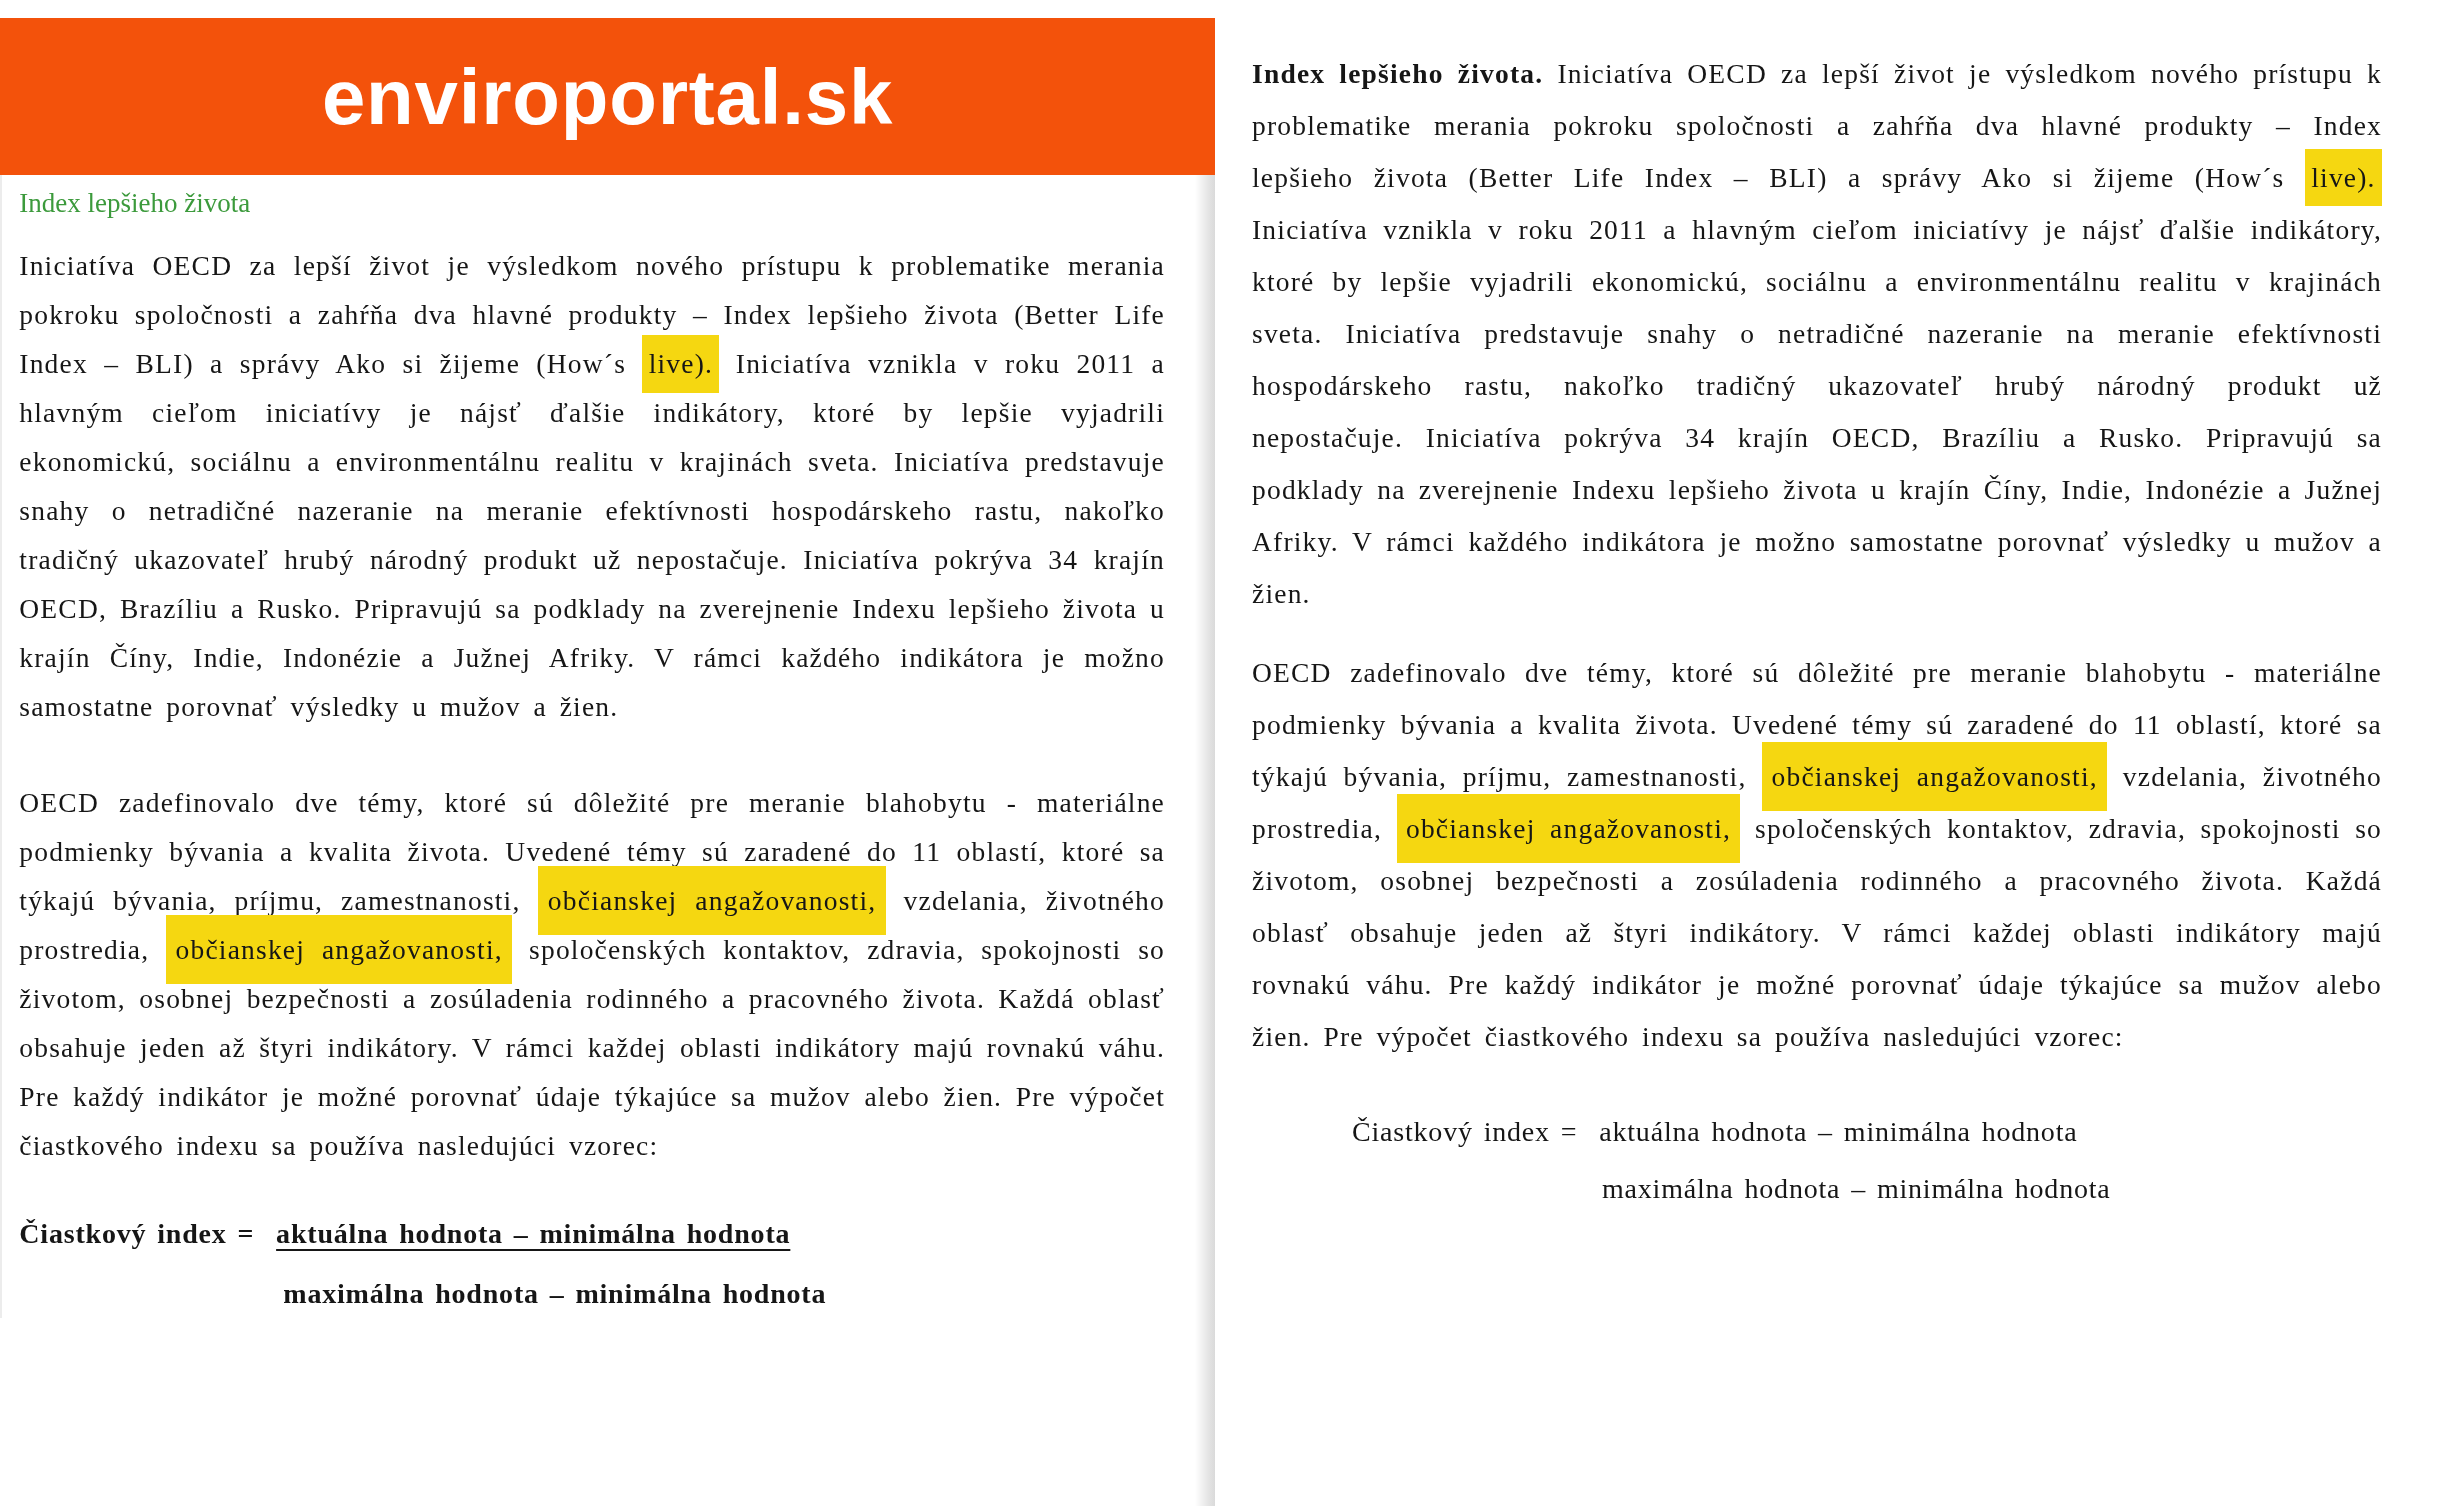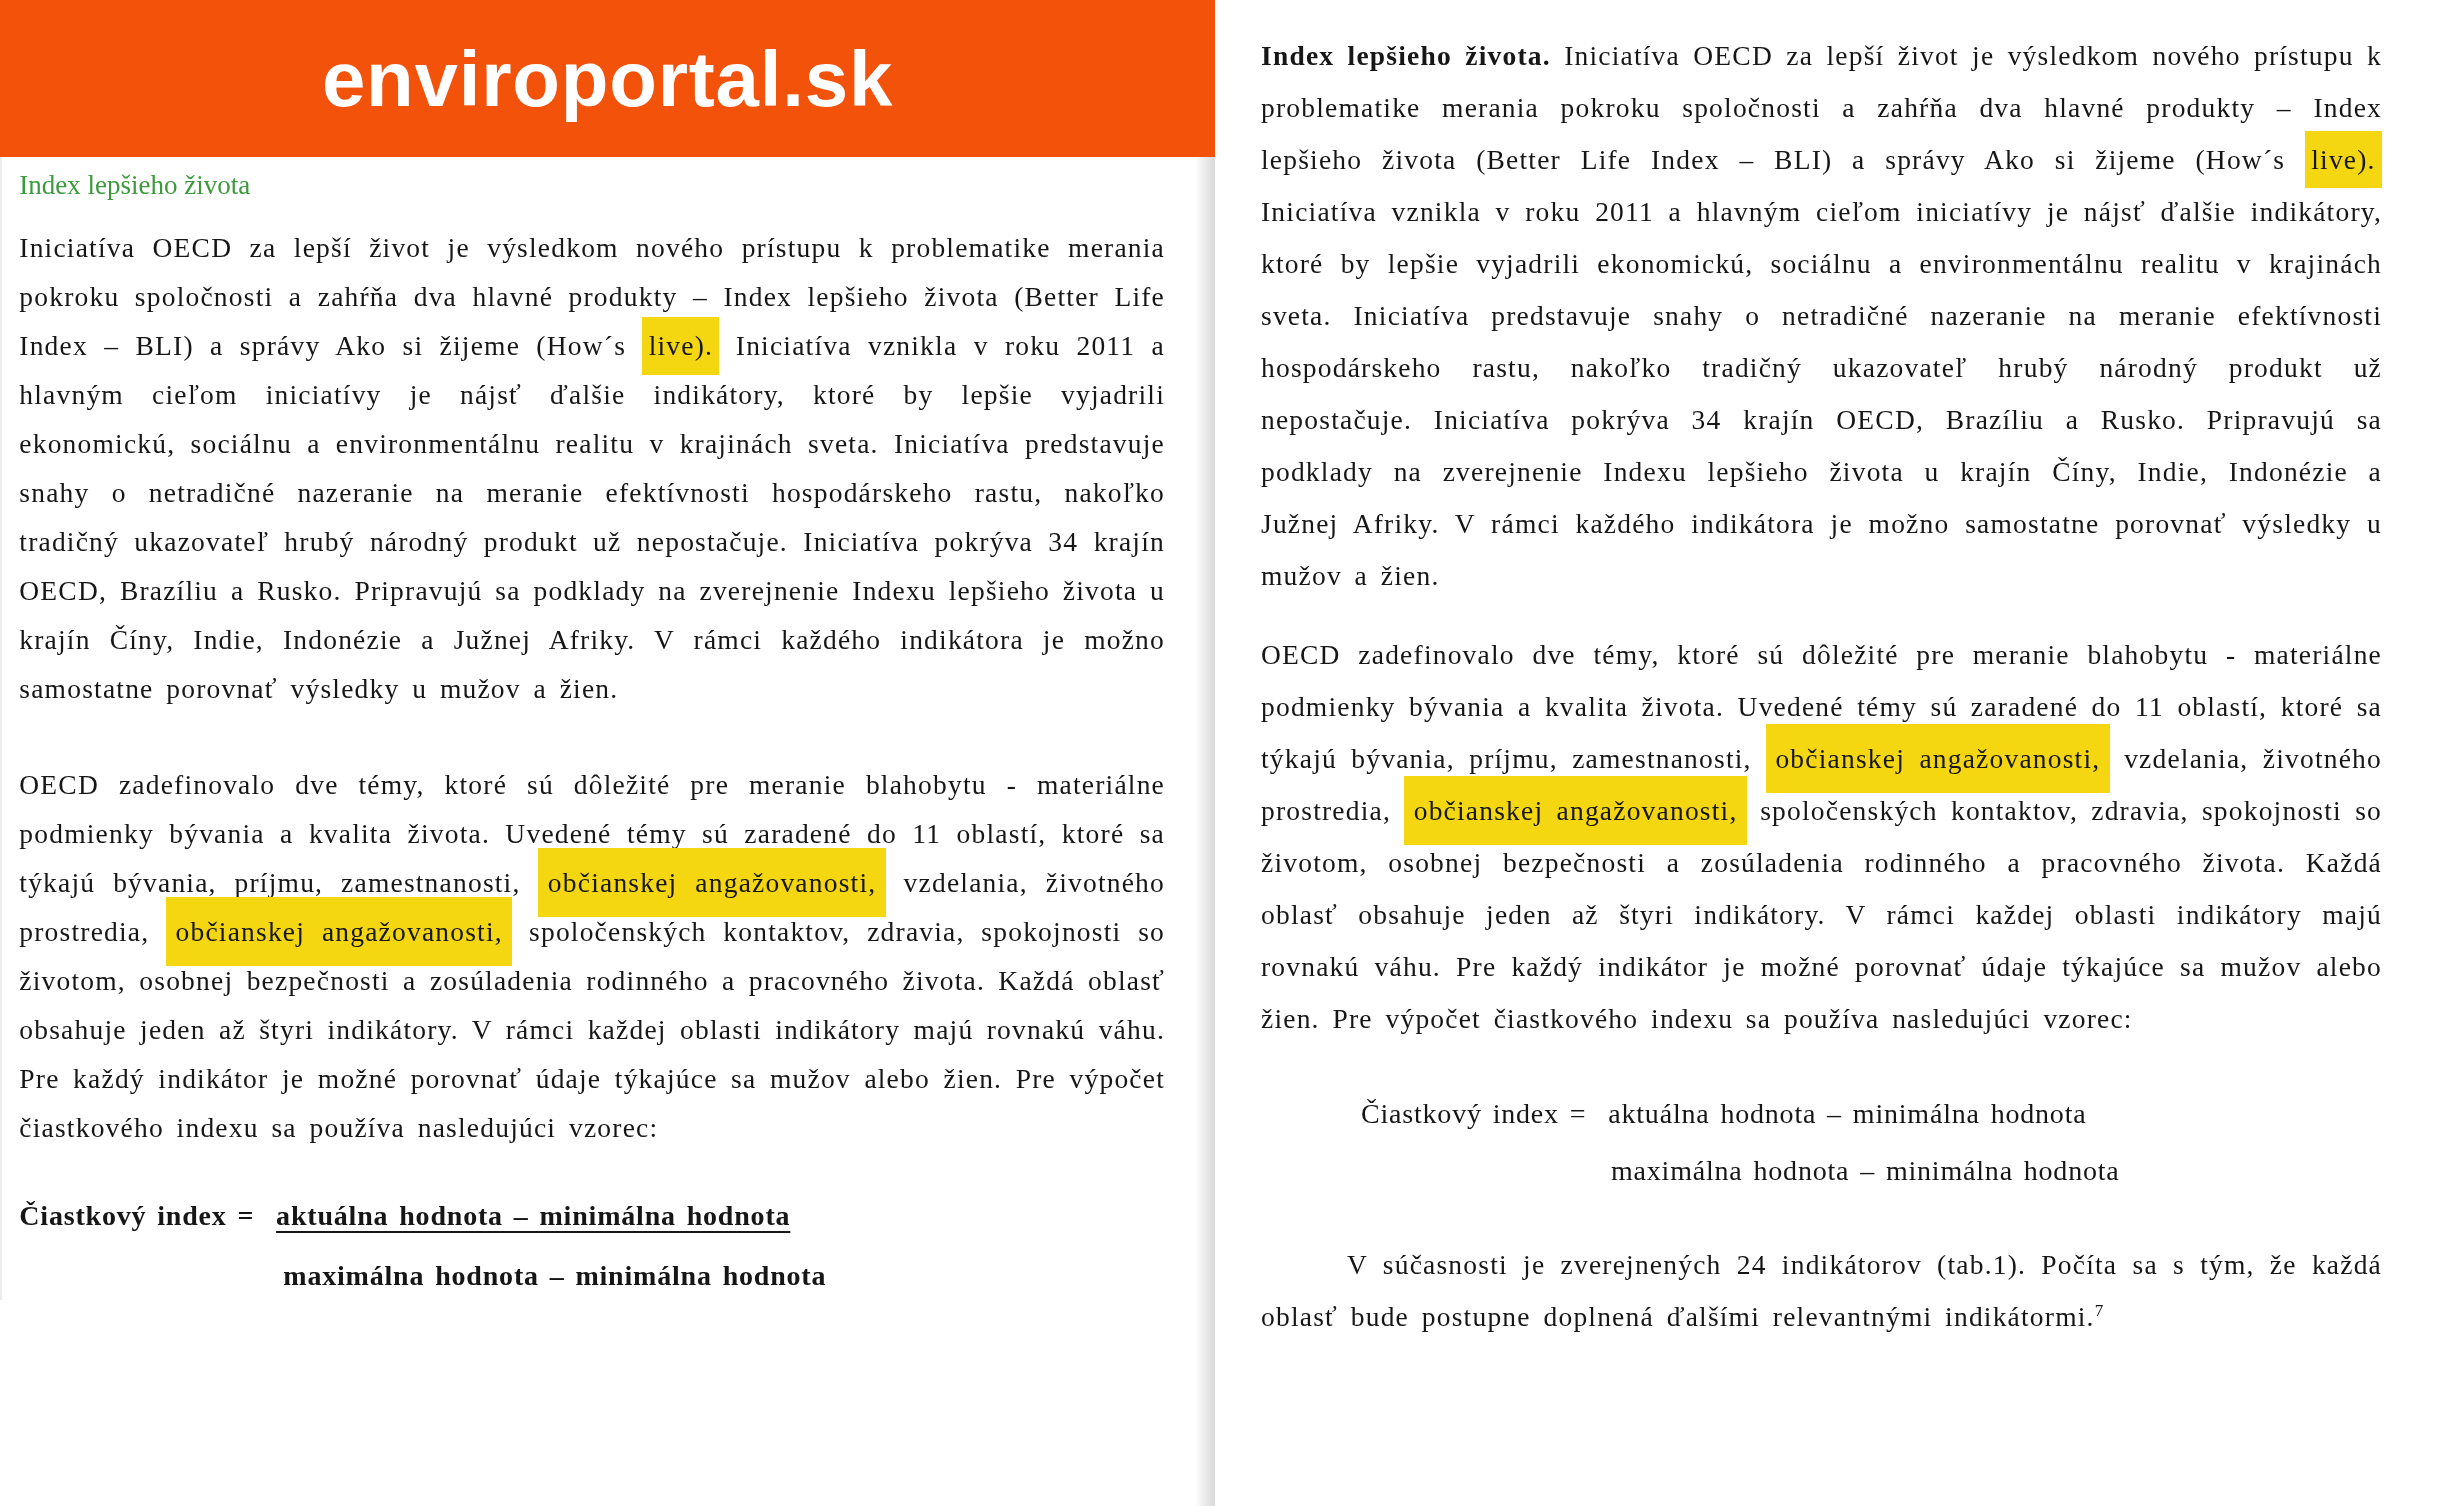"enviroportal.sk" .page { gap: 15px -> 6px; margin-top: none -> 18px }
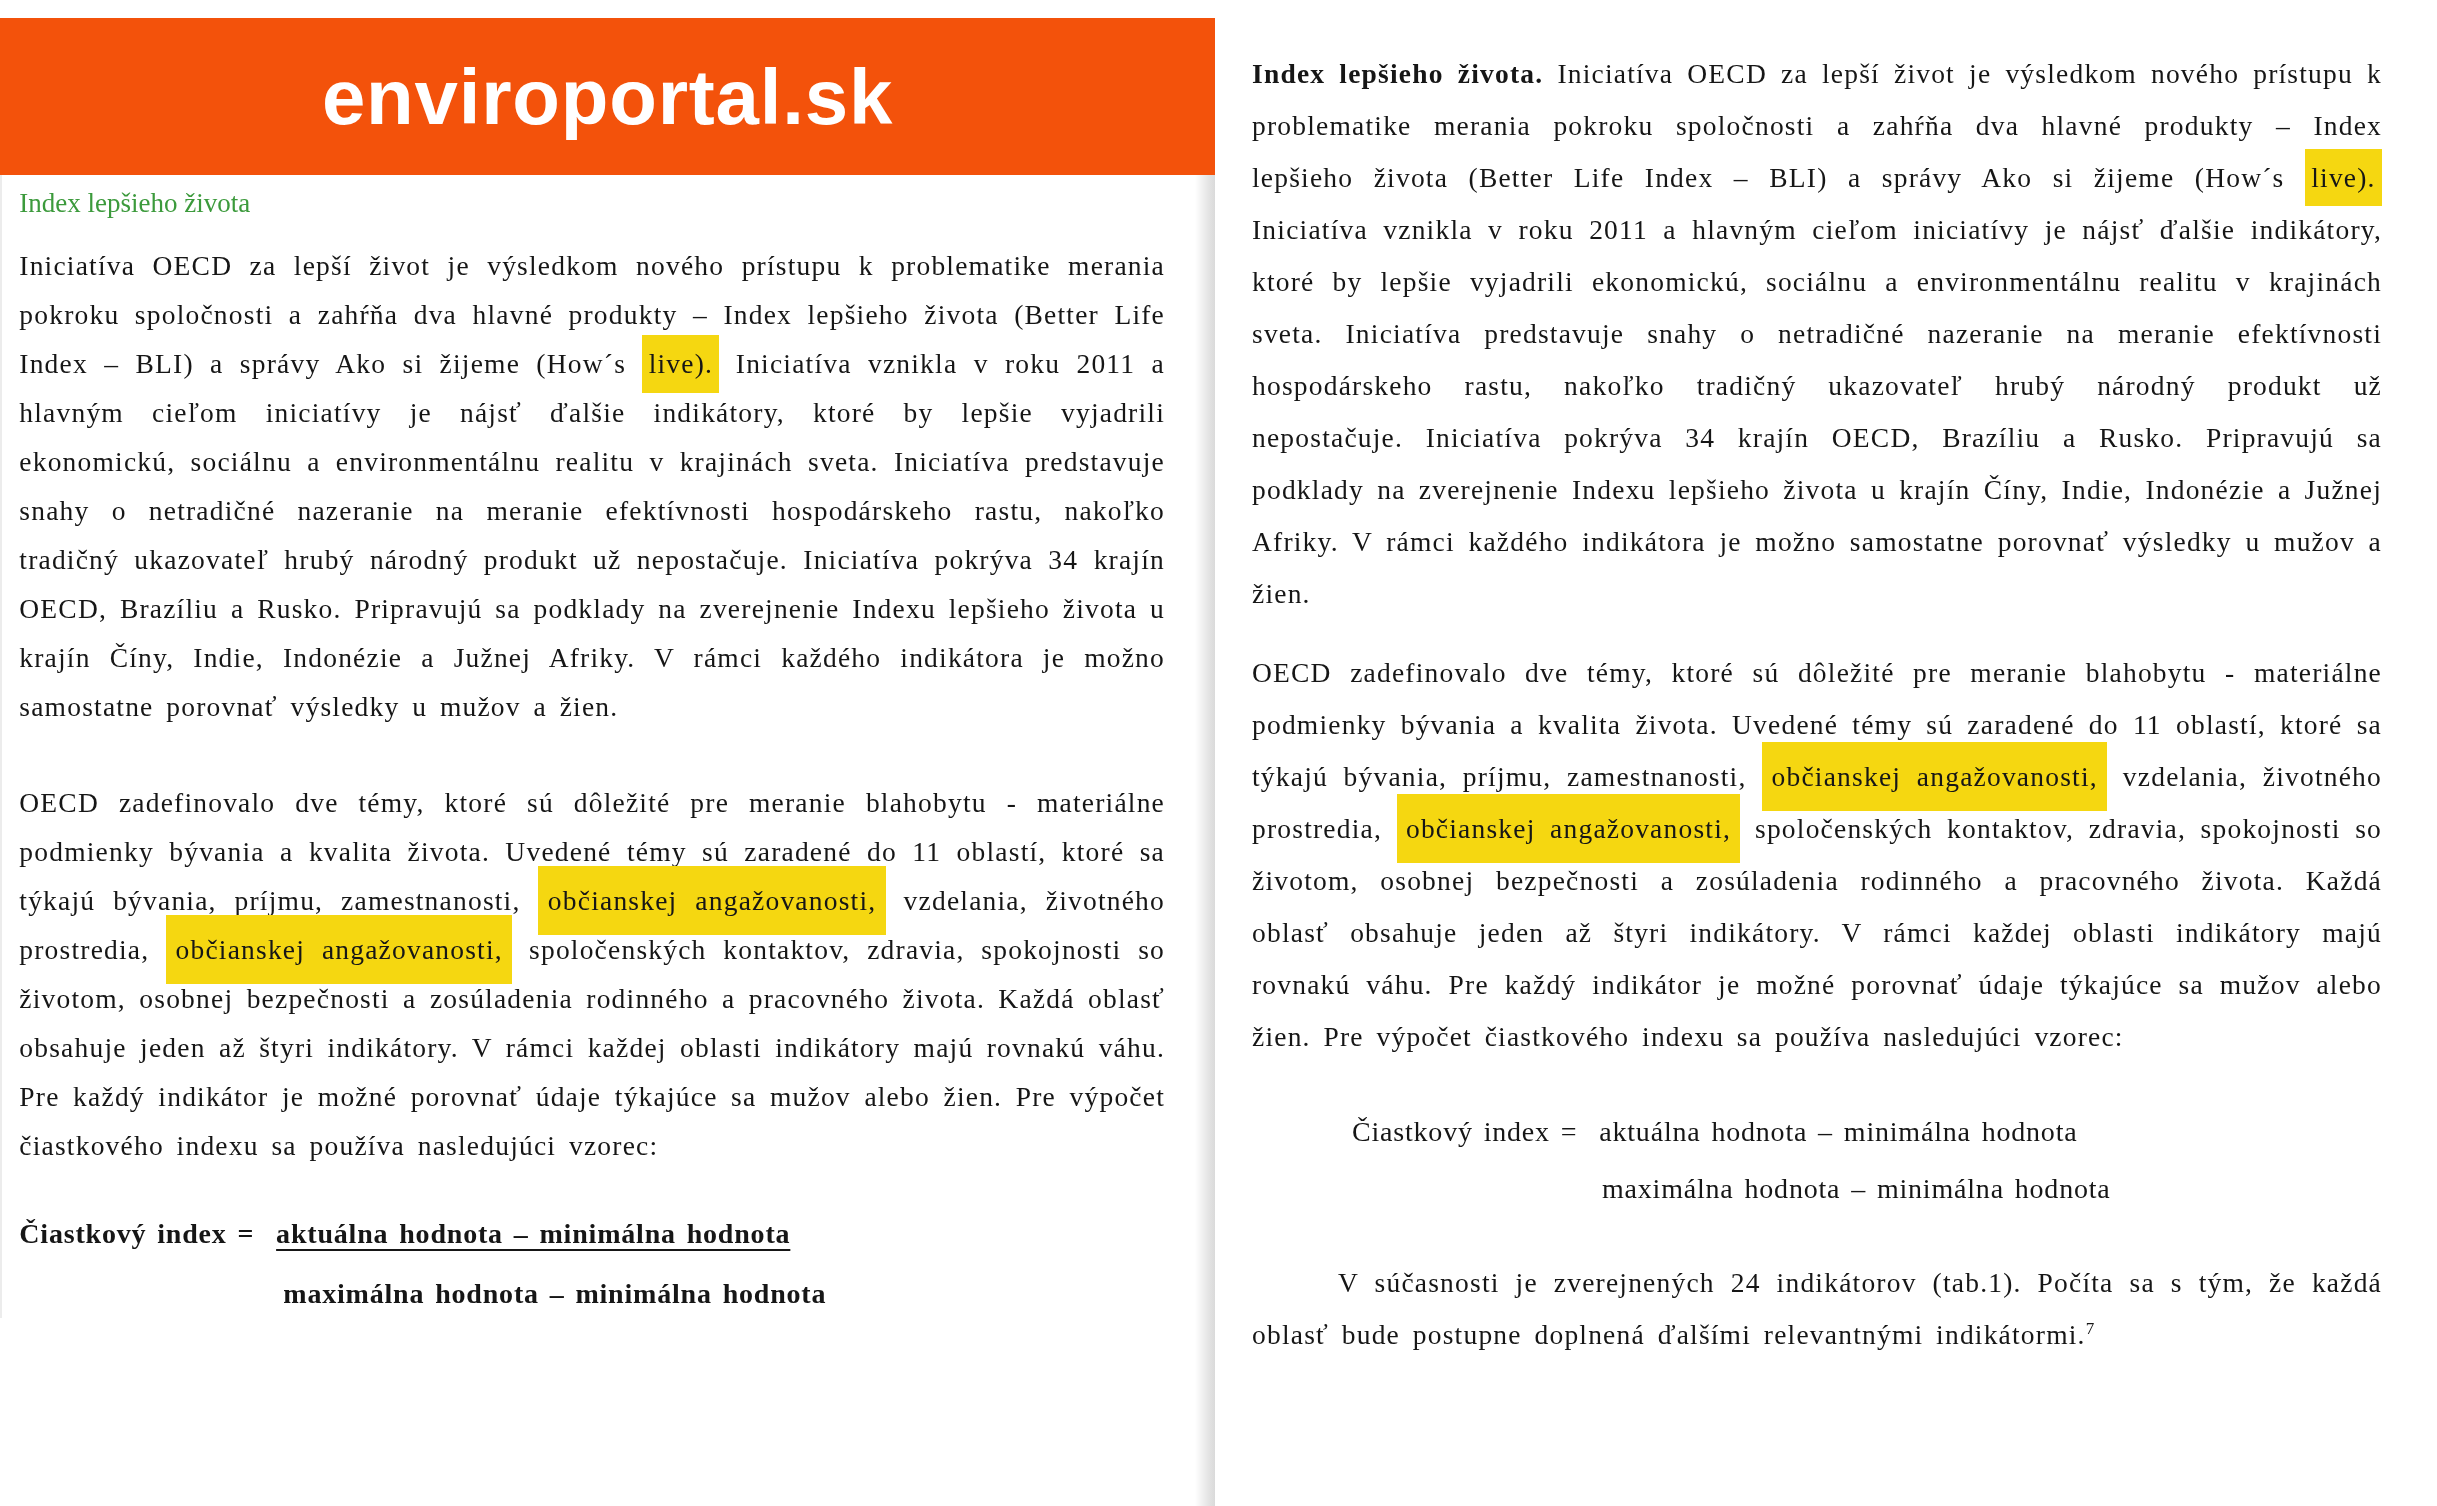"V súčasnosti je zverejnených 24" p.body-par { html: <p><span>V súčasnosti je zverejnených 24 indikátorov (tab.1). Počíta sa s tým, že každá oblasť bude postupne doplnená ďalšími relevantnými indikátormi.</span><sup>7</sup></p> -> none }
